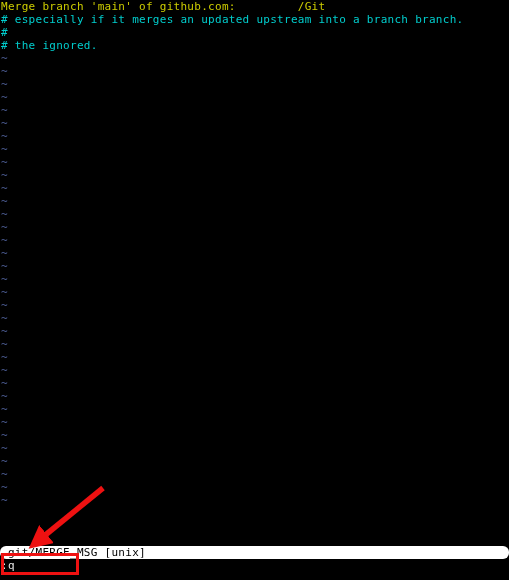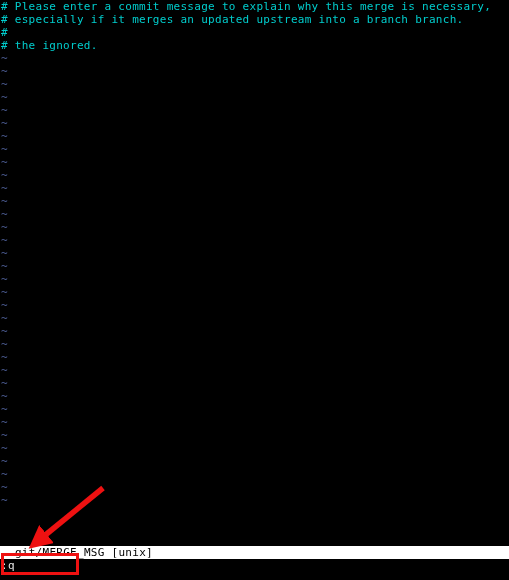"Merge branch 'main' of github.com:" div.line { html: none -> <div>Merge branch 'main' of github.com: /Git</div> }
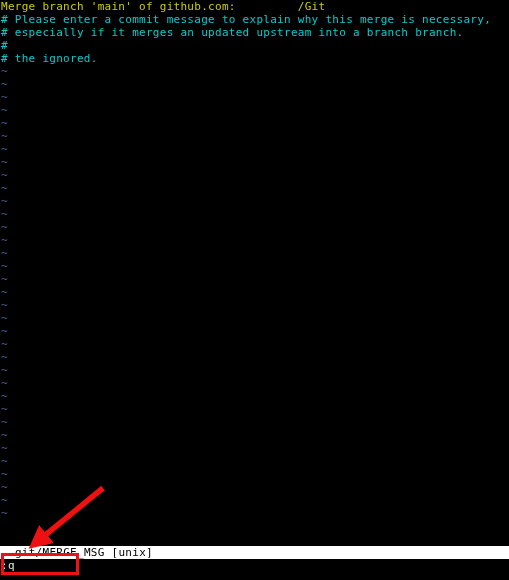"# Please enter a commit" div.line { html: <div># Please enter a commit message to explain why this merge is necessary,</div> -> none }
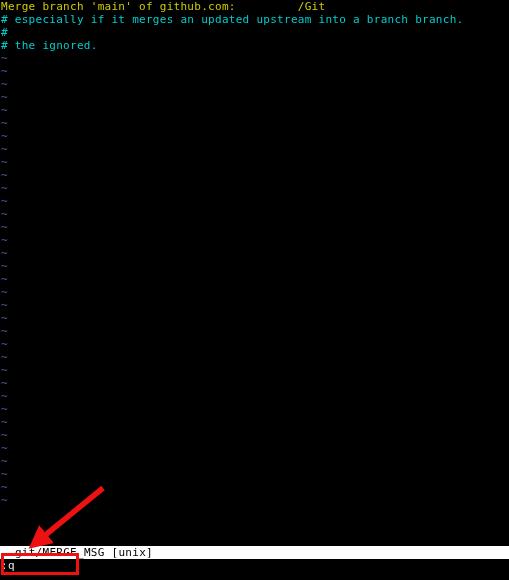".git/MERGE_MSG [unix]" #statusline { border-radius: none -> 6px; padding-left: 8px -> 1px }
